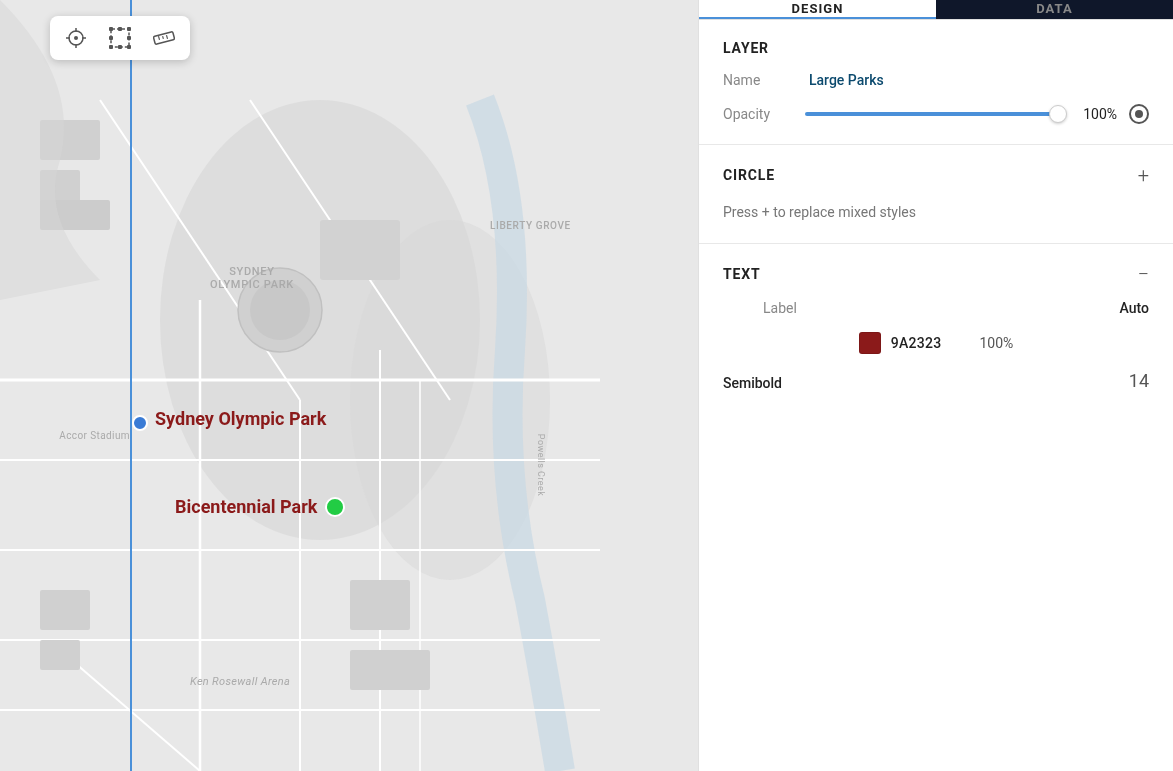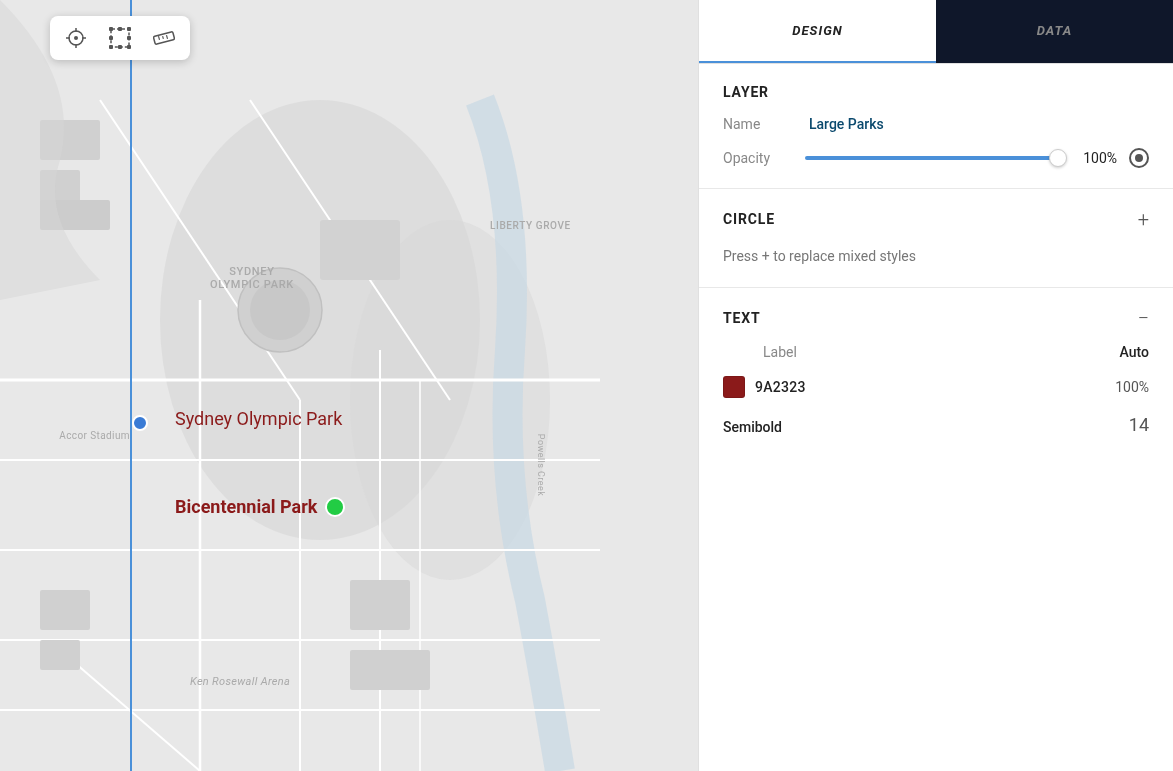"DESIGN" .tab { font-style: italic -> none; padding: 23px -> 1px }
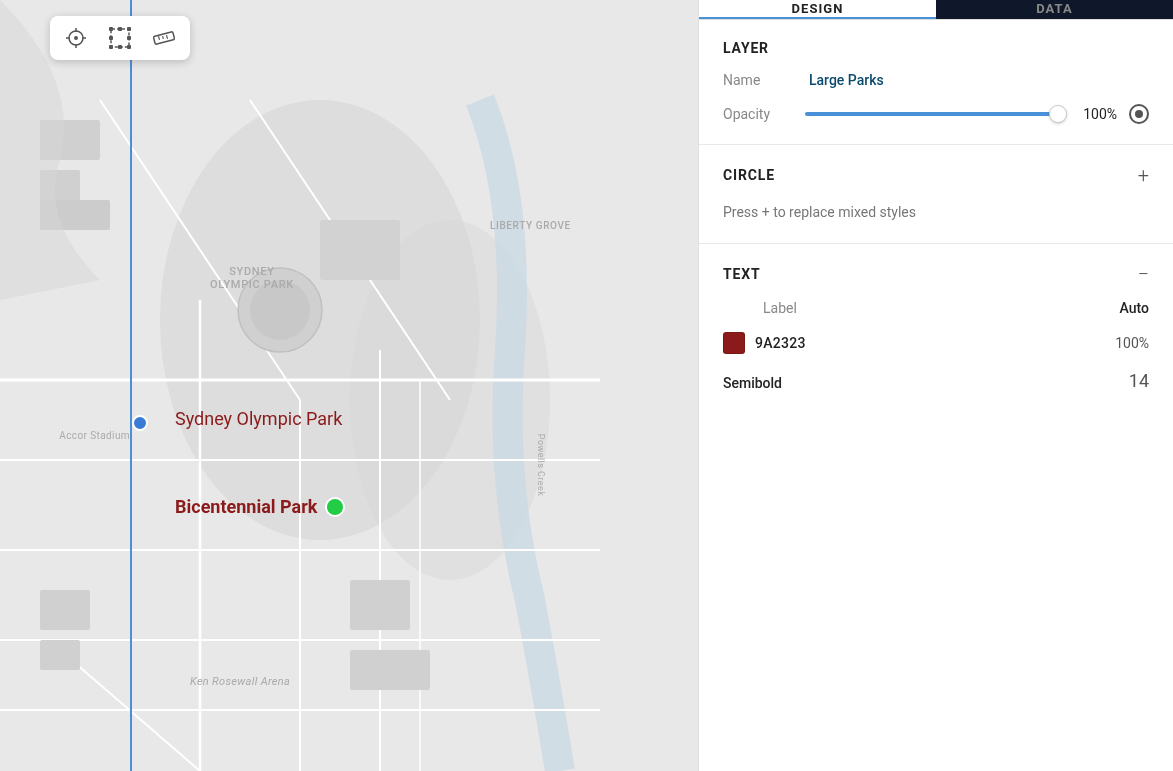"9A2323" .color-row { justify-content: space-between -> center }
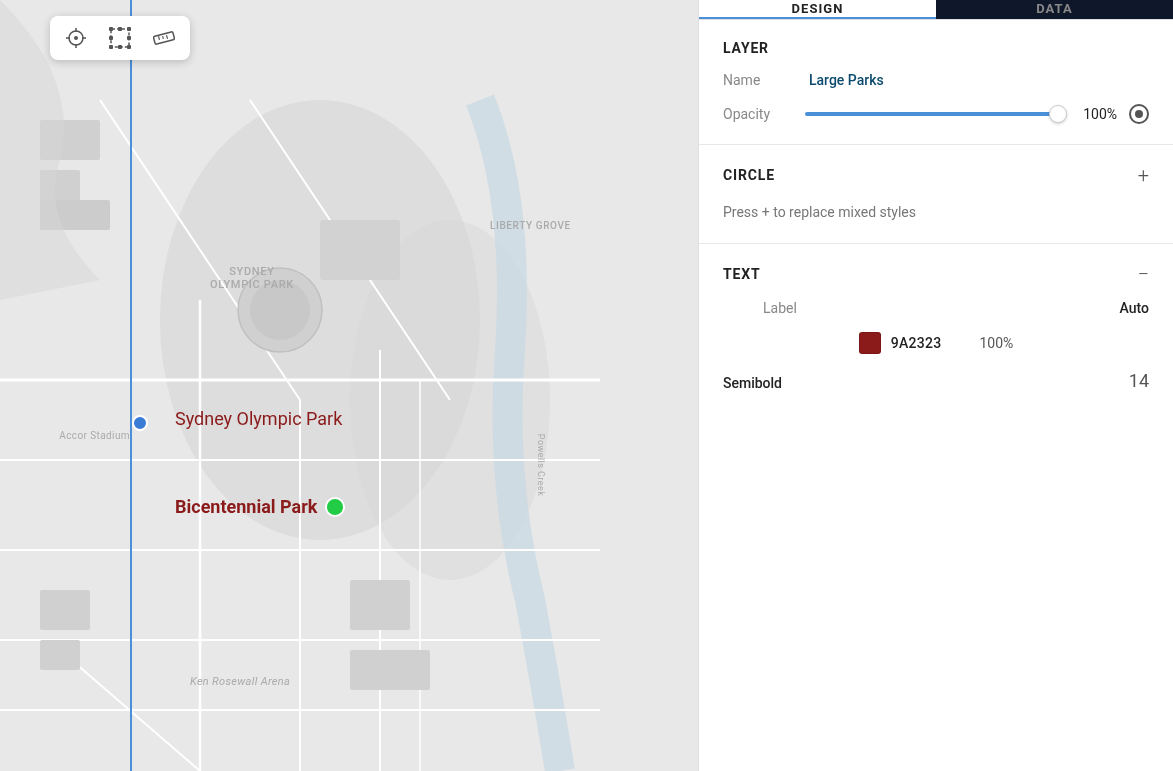"Sydney Olympic Park" .park-name-sydney { font-weight: 400 -> 700; margin-left: 20px -> none }
